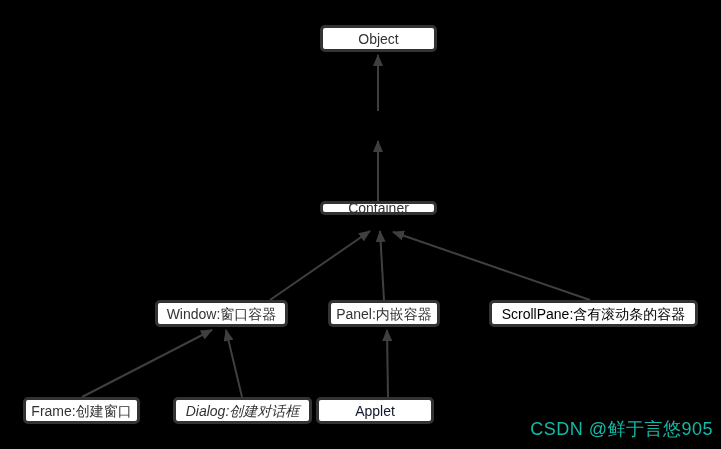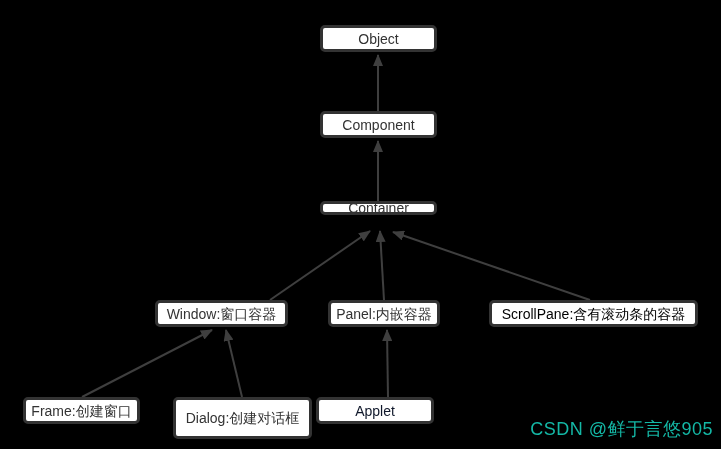"Component" div.node { html: <div>Component</div> -> none }
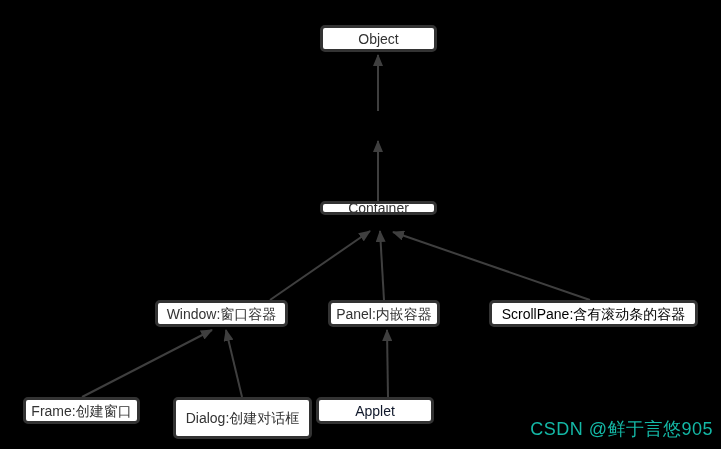"Dialog:创建对话框" div.node { font-style: none -> italic; height: 42px -> 27px }
